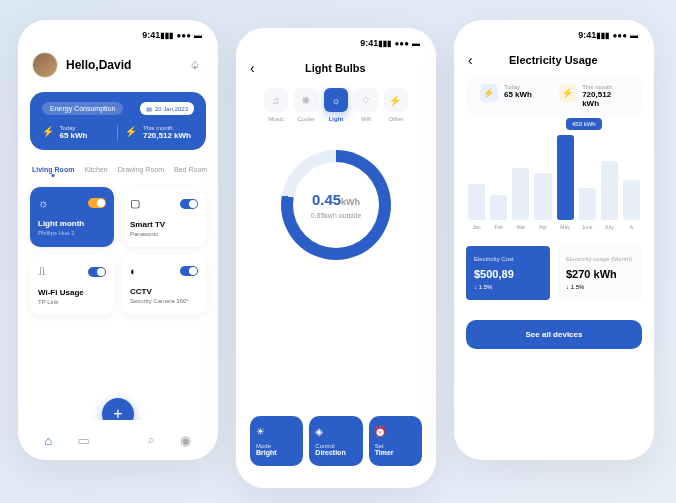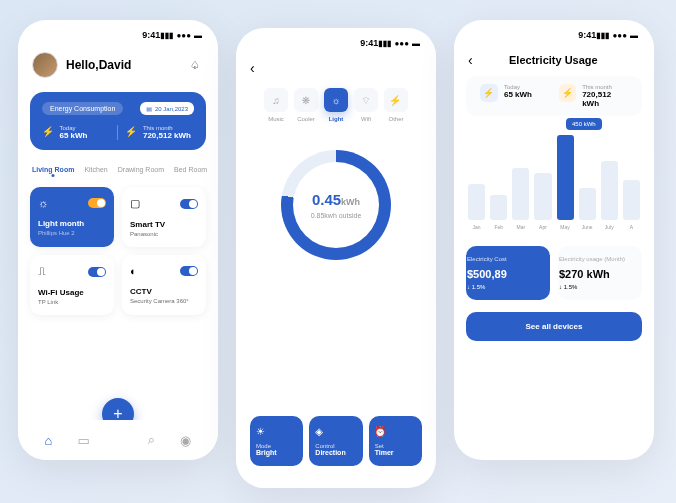"Light Bulbs" div.title2 { html: none -> <div>Light Bulbs</div> }
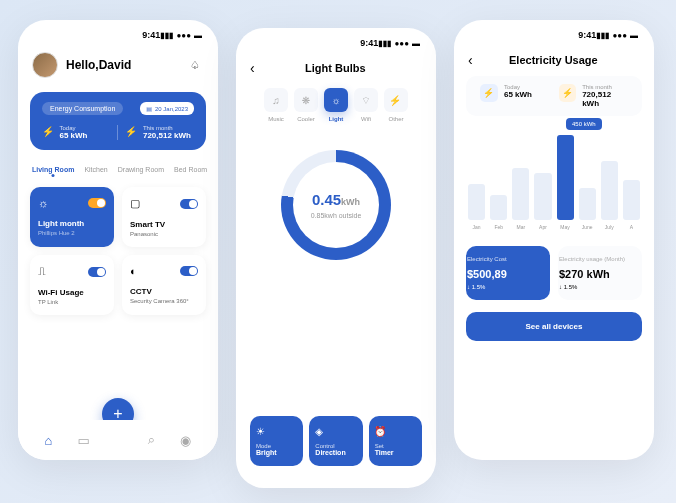"$500,89" .stat { border-radius: 10px -> 4px; padding: 10px 1px -> 10px 8px }
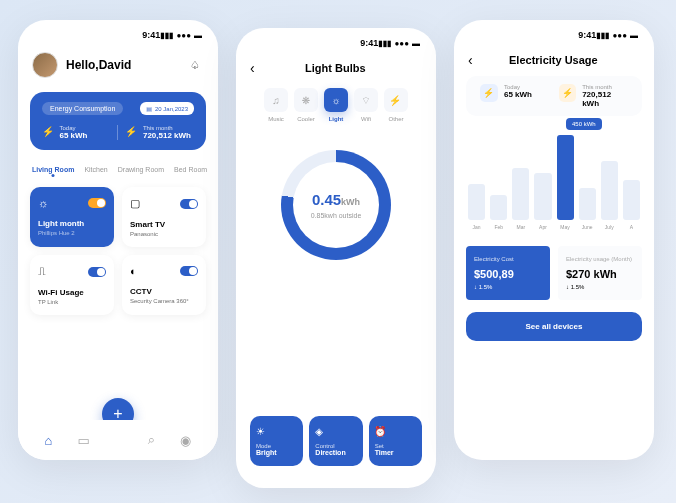"See all devices" .bigbtn { margin: 4px 12px -> 12px 12px }
